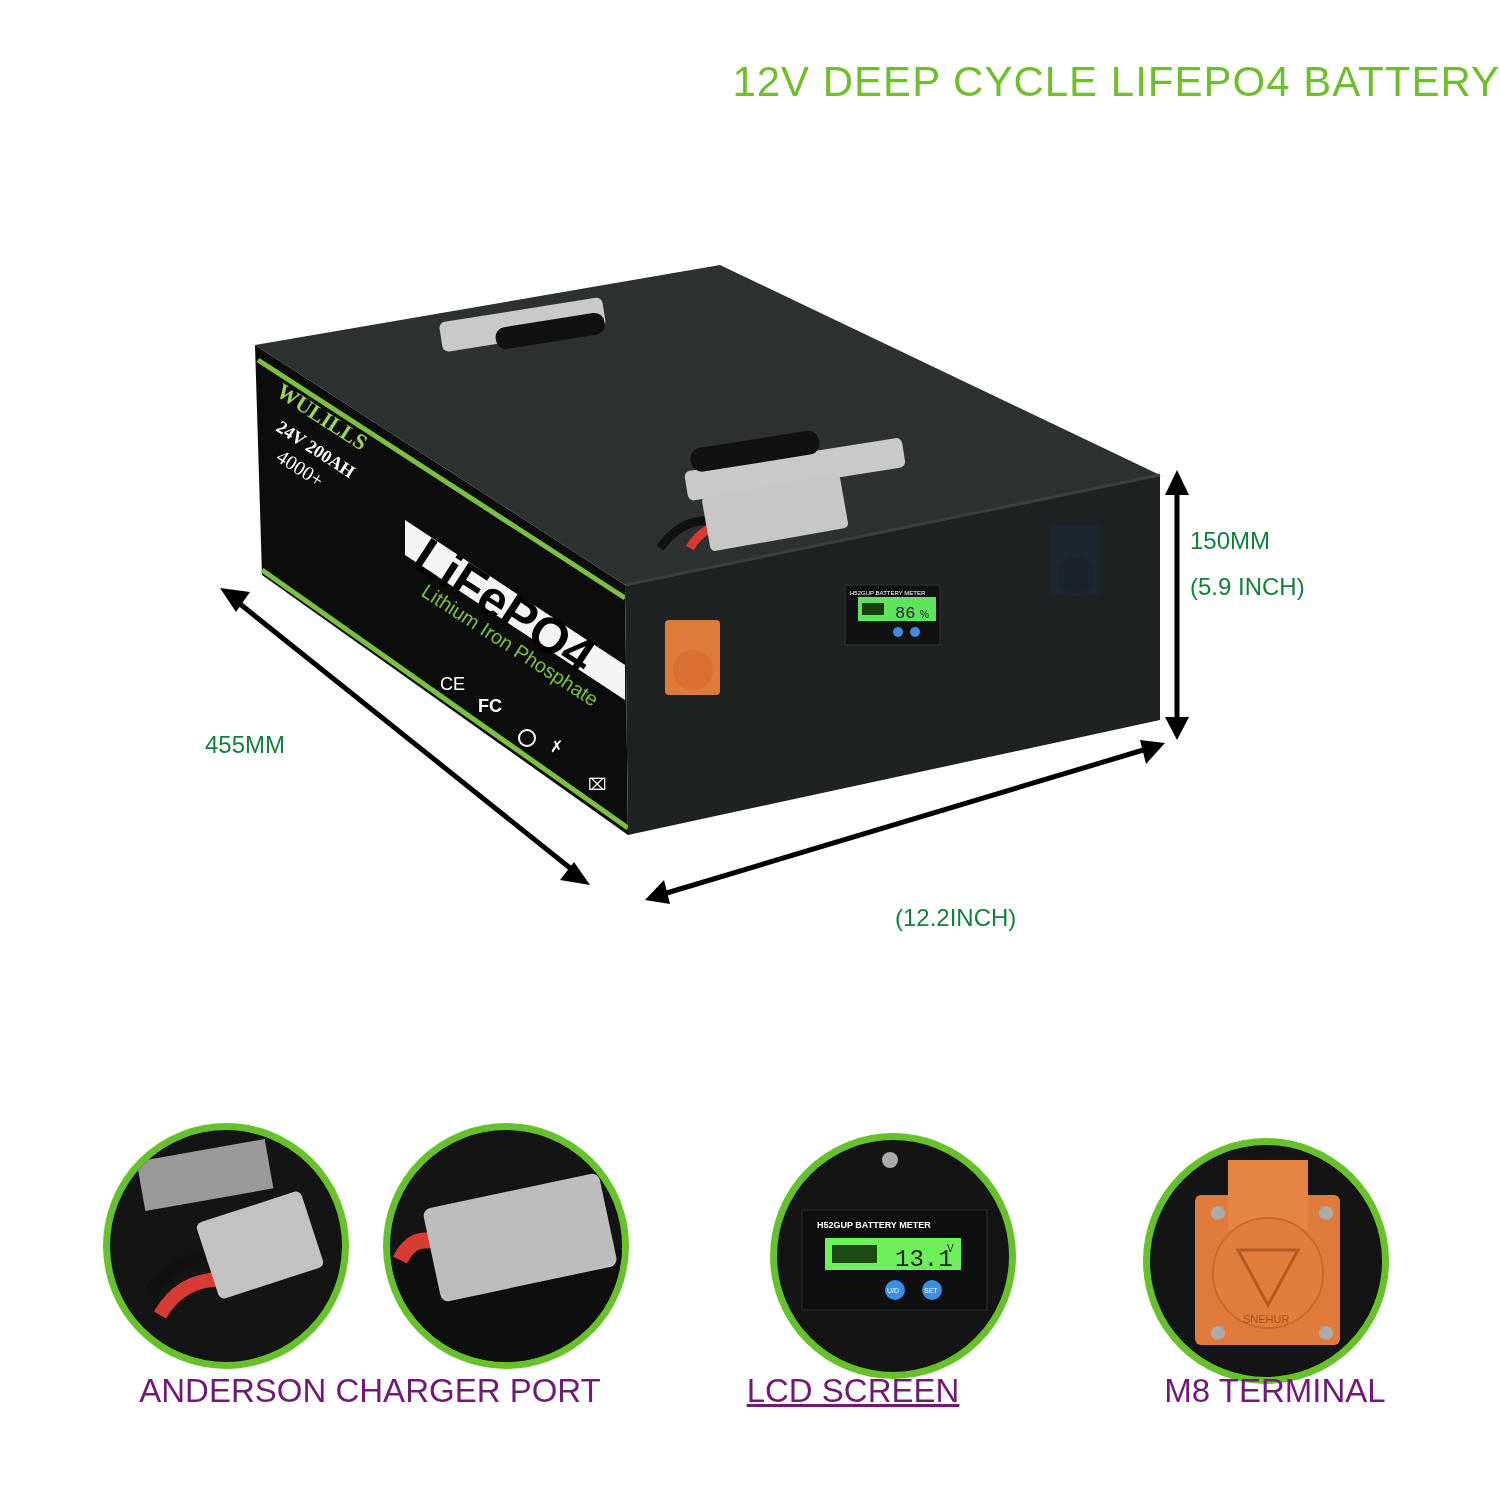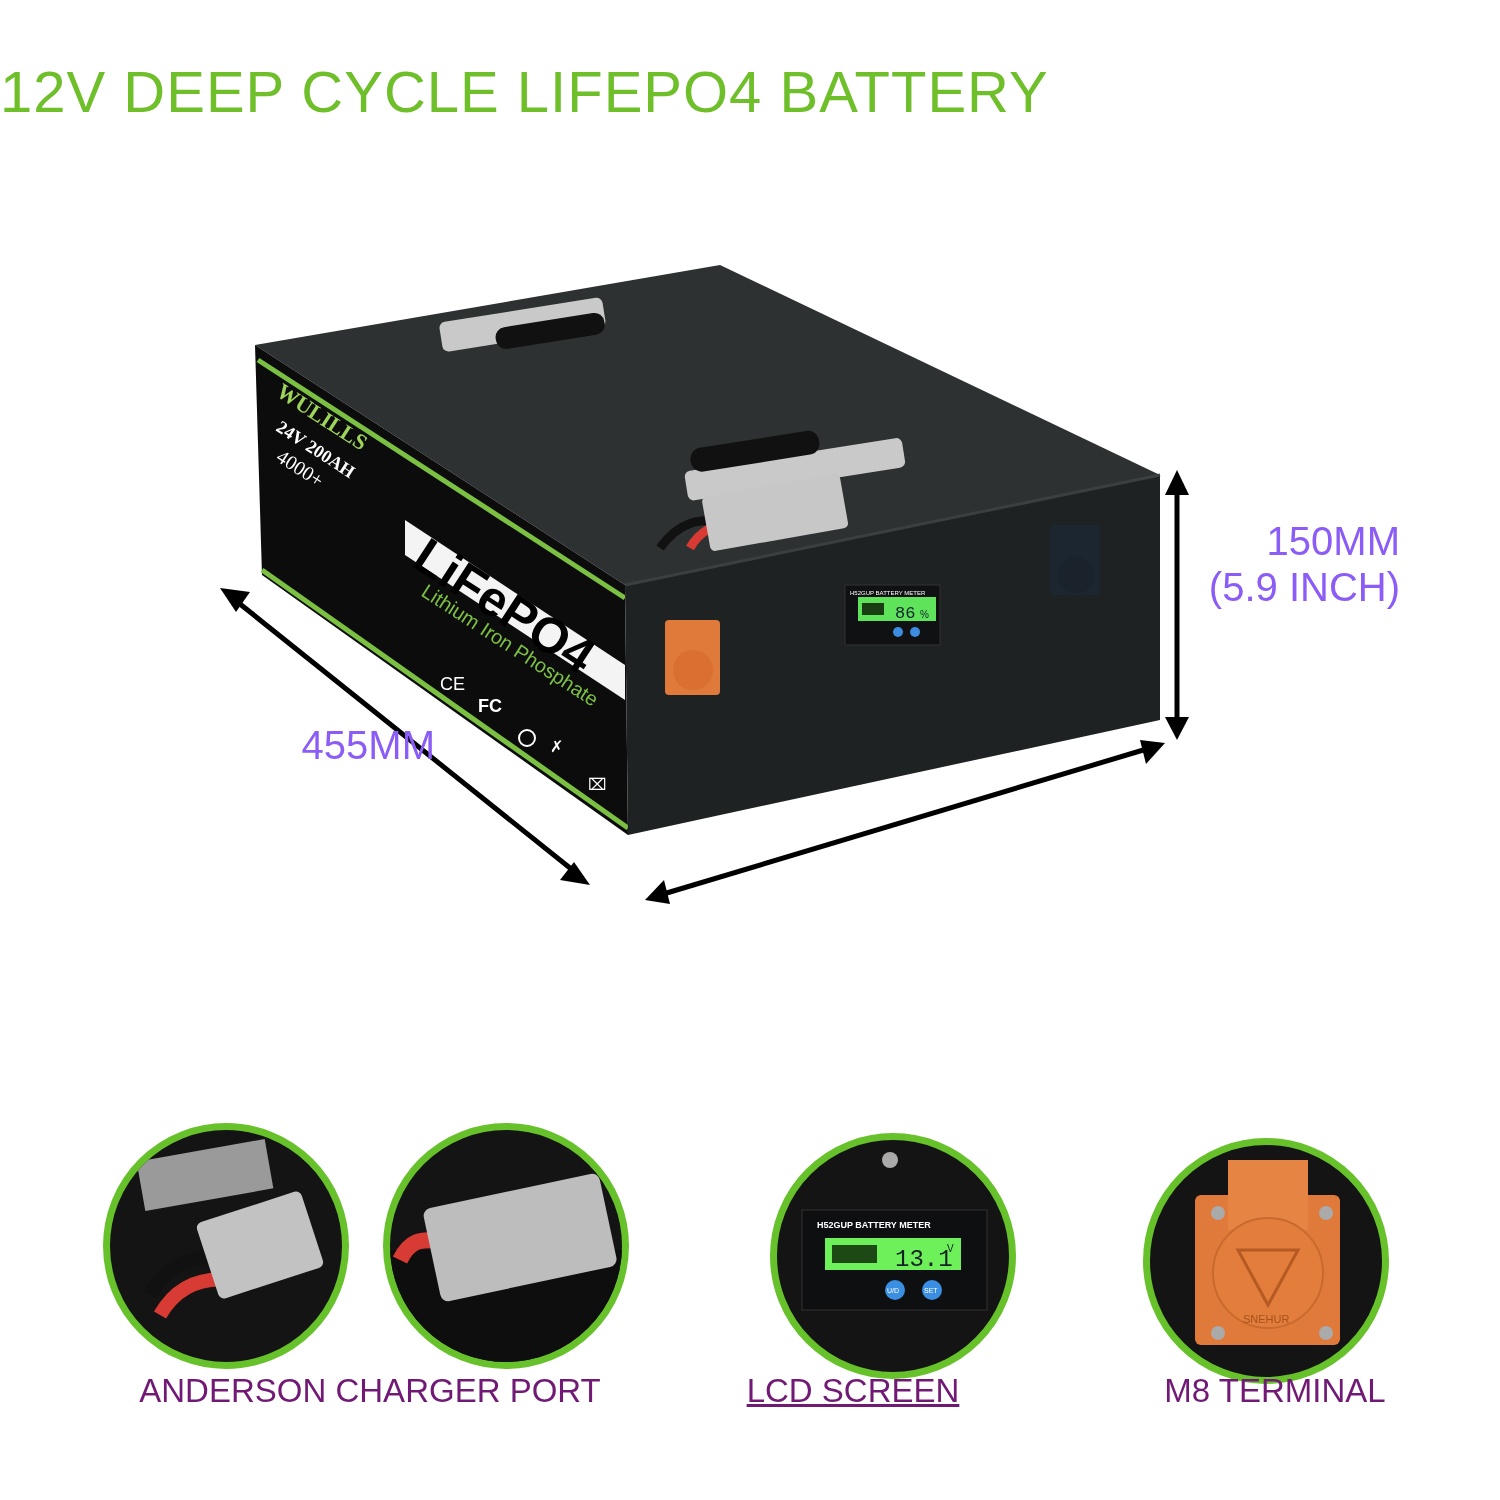"12V DEEP CYCLE LIFEPO4 BATTERY" .title { font-size: 58px -> 42px; text-align: left -> right }
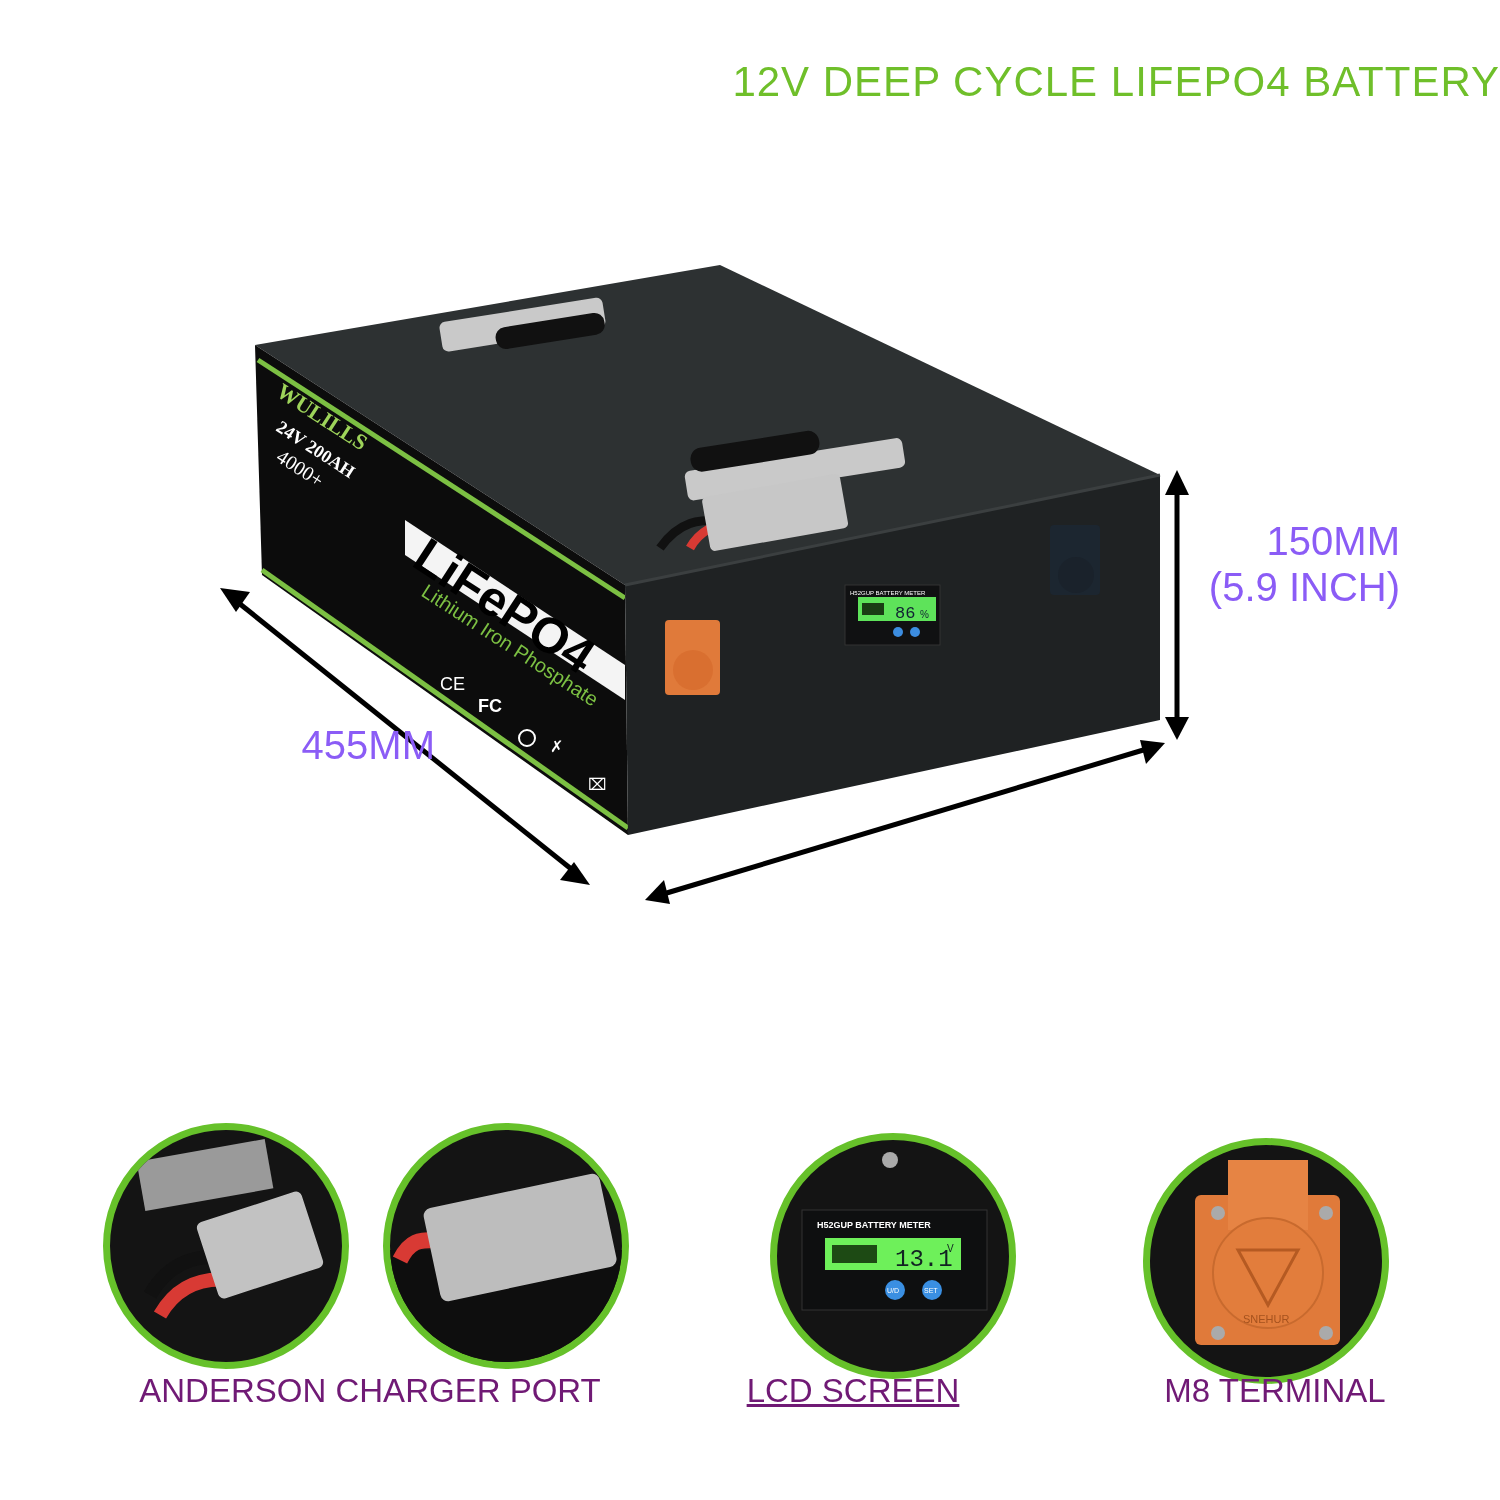"150MM" .dim { color: #8b5cf6 -> #15803d; font-size: 40px -> 24px; text-align: right -> left }
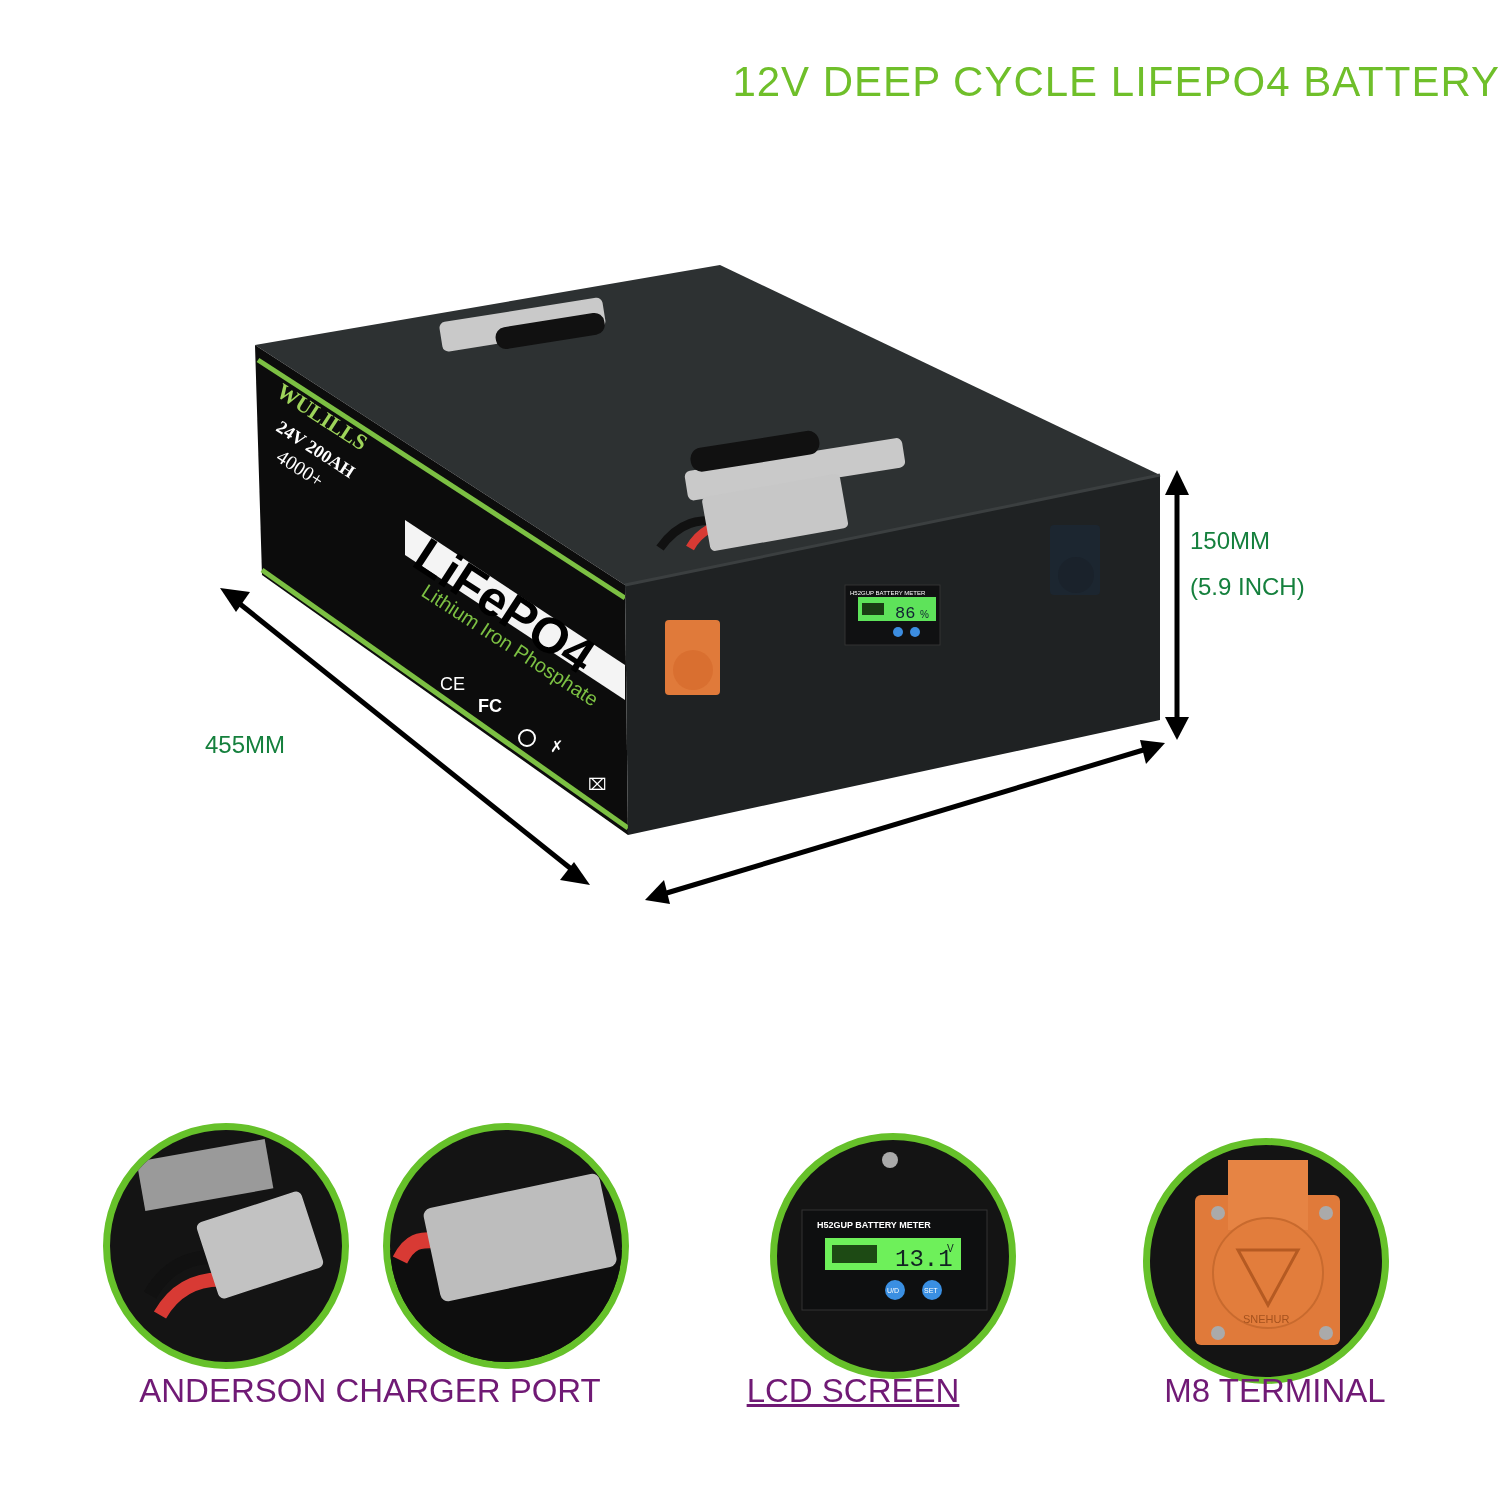"(12.2INCH)" div { html: none -> <div>(12.2INCH)</div> }
